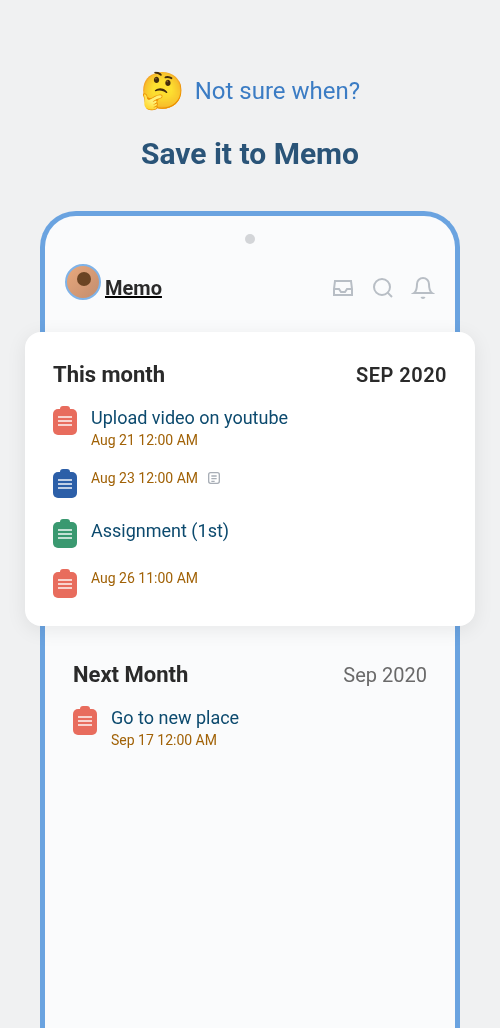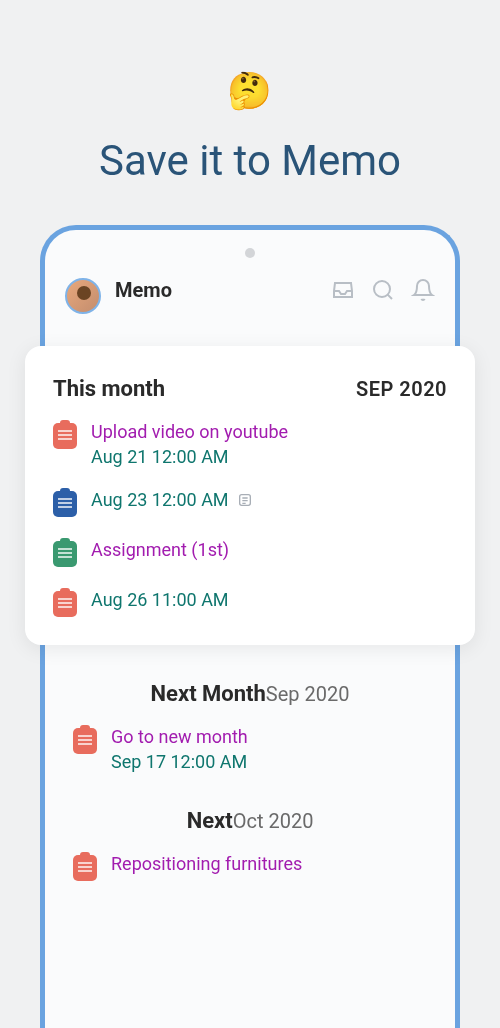"Not sure when?" span { html: none -> <span>Not sure when?</span> }
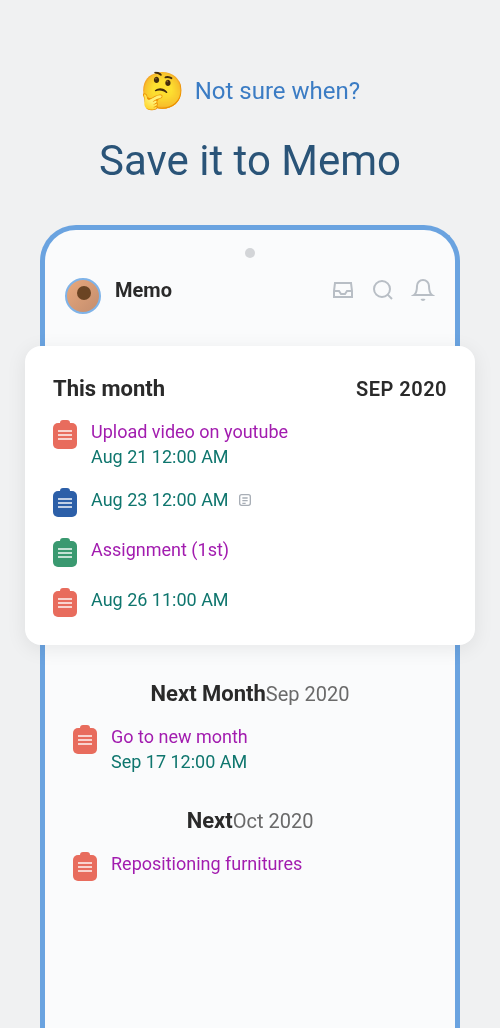"Save it to Memo" .promo-title { font-size: 42px -> 30px; font-weight: 400 -> 700 }
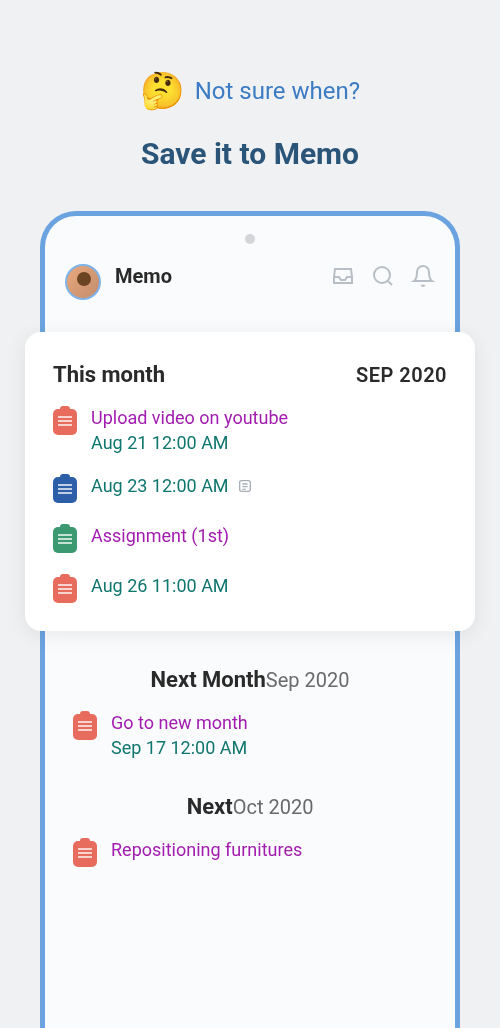"Memo" .app-header { align-items: flex-start -> flex-end; gap: 14px -> 4px; text-decoration: none -> underline }
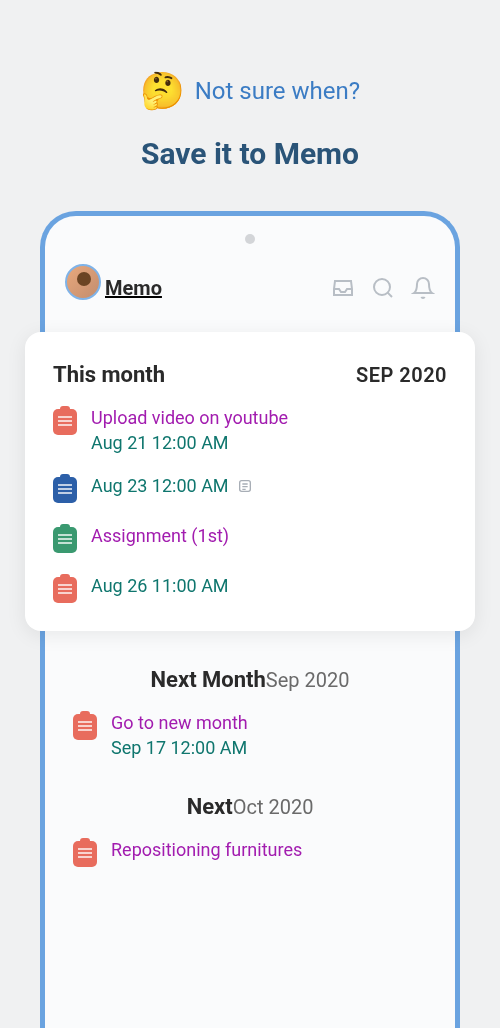"Upload video on youtube" .task-title { color: #a21caf -> #0c4a6e }
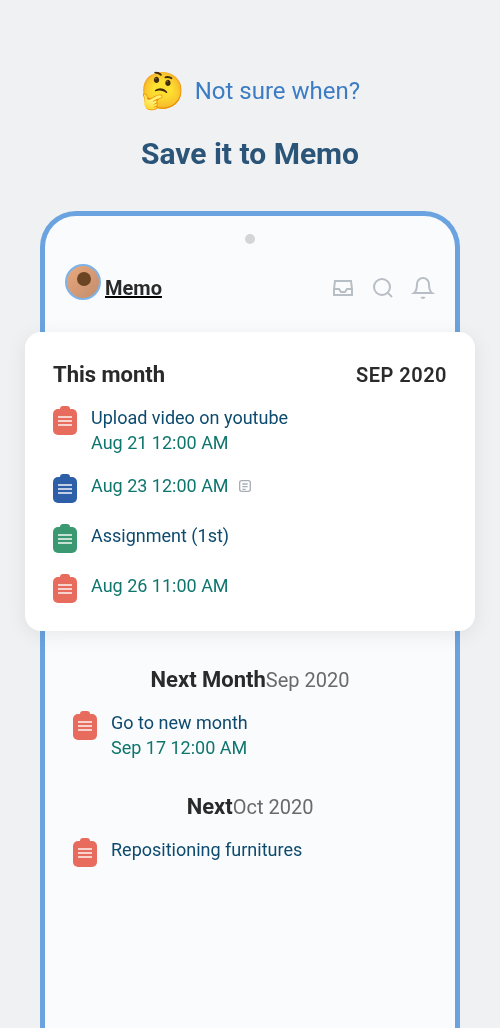"Aug 21 12:00 AM" .task-time { color: #0f766e -> #a16207; font-size: 18px -> 14px }
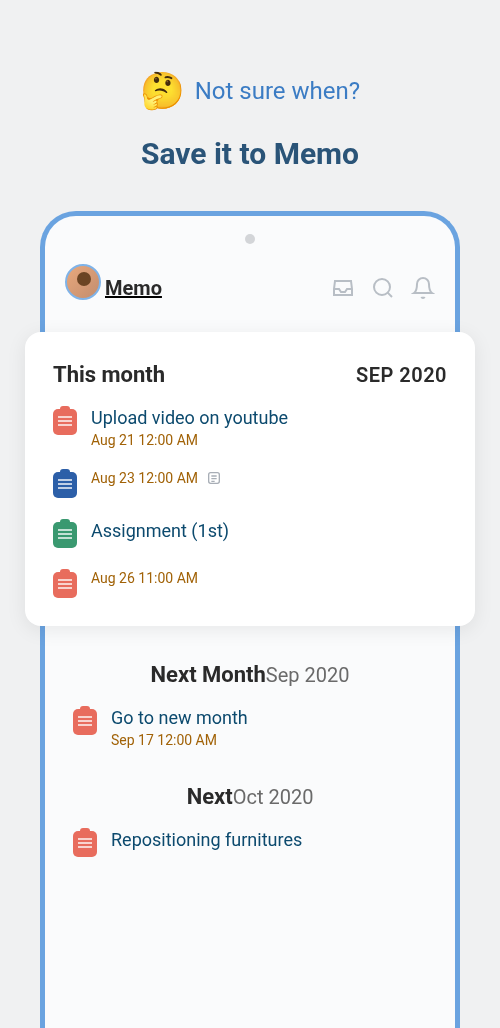"Next Month" .lower-section .section-header { justify-content: center -> none }
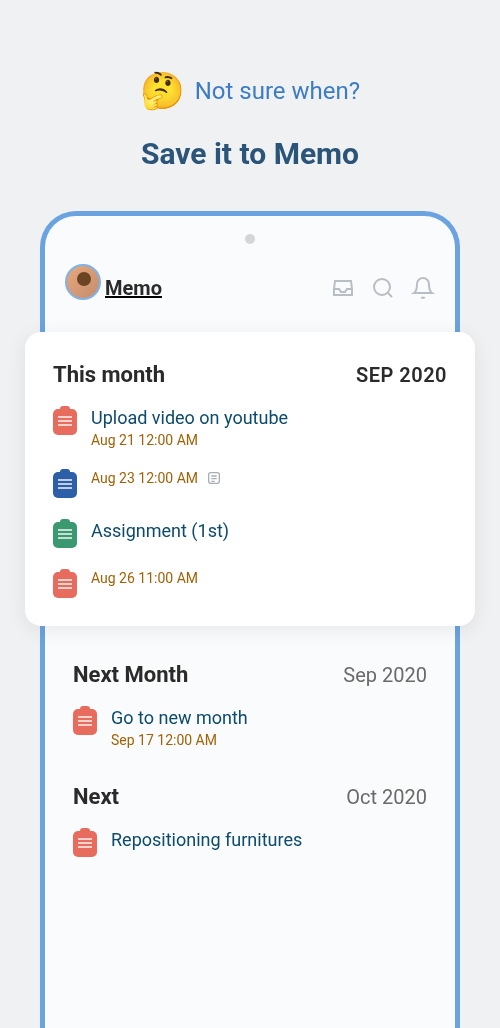"Go to new month" div.task-title { text: month -> place }
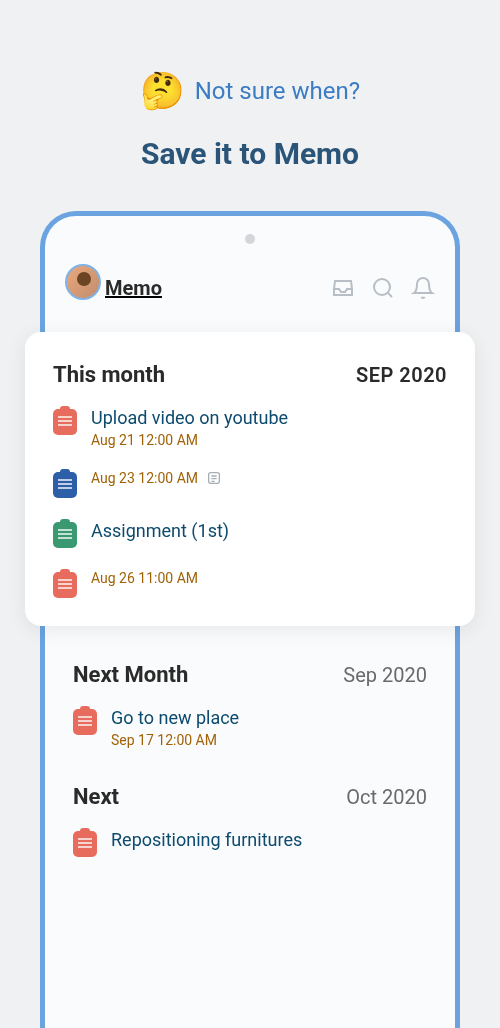"Next" div.lower-section { html: <div> <div> <div>Next</div> <div>Oct 2020</div> </div> <div> <div></div> <div> <div>Repositioning furnitures</div> </div> </div> </div> -> none }
